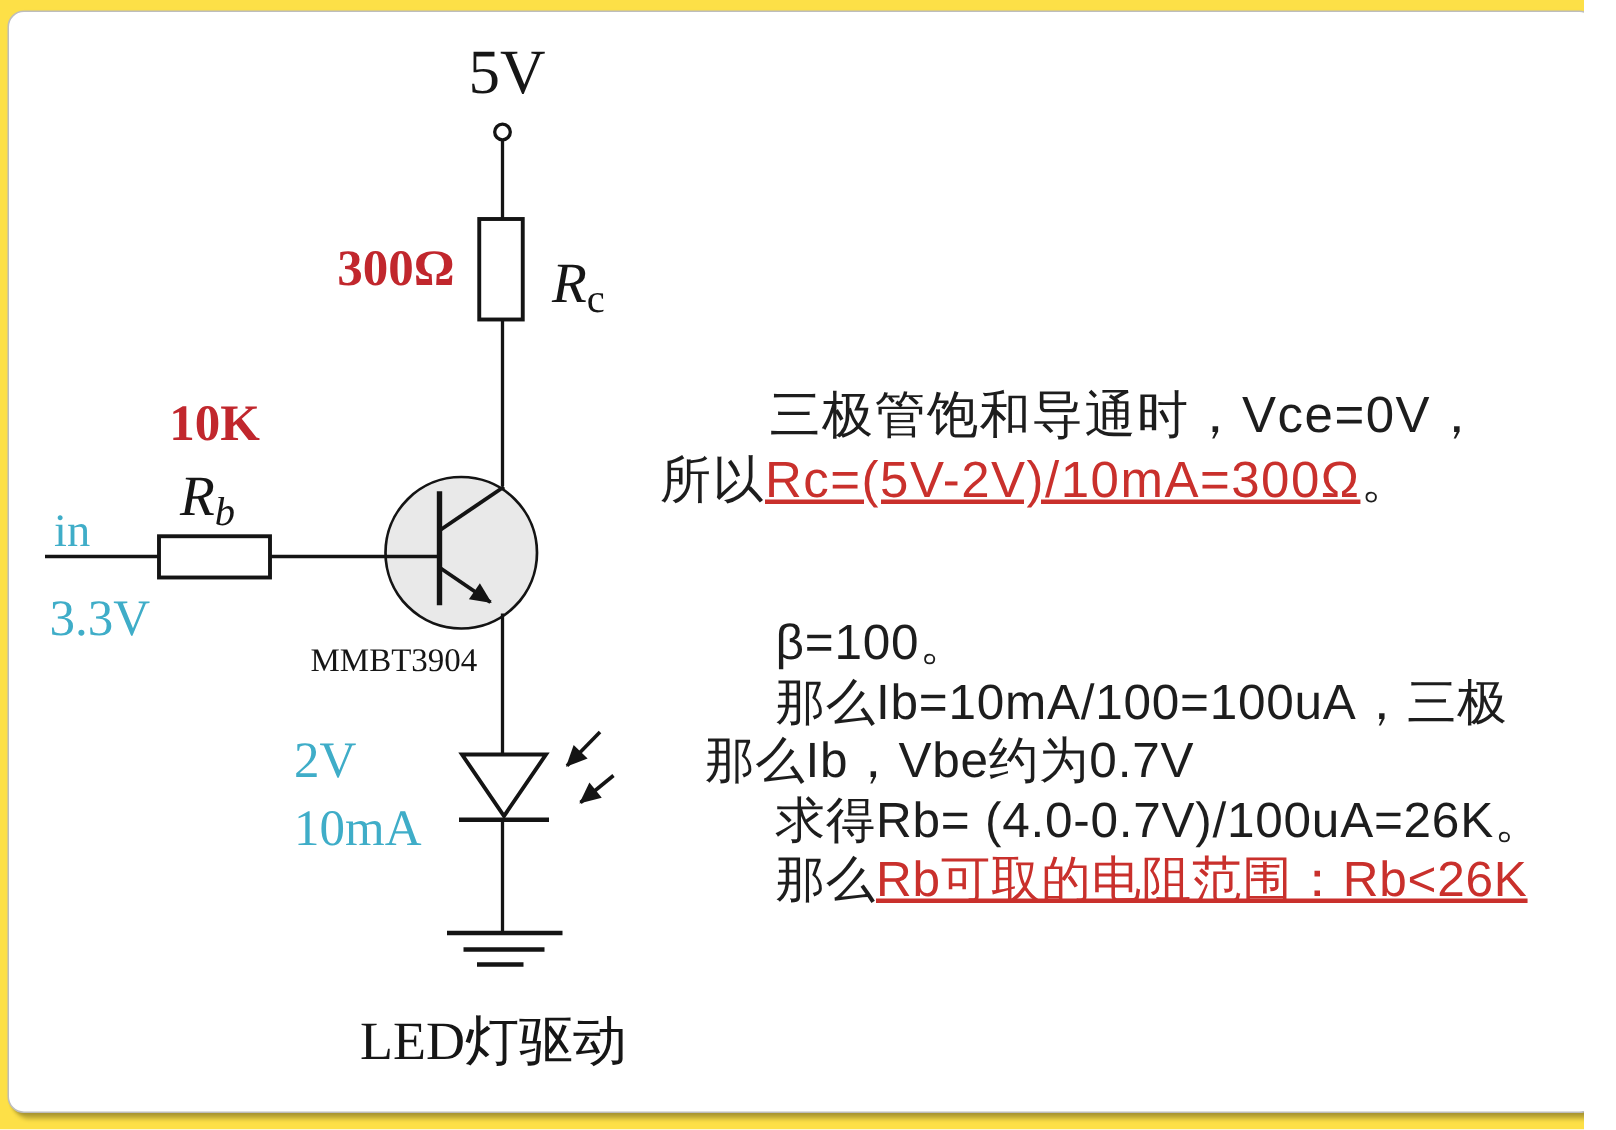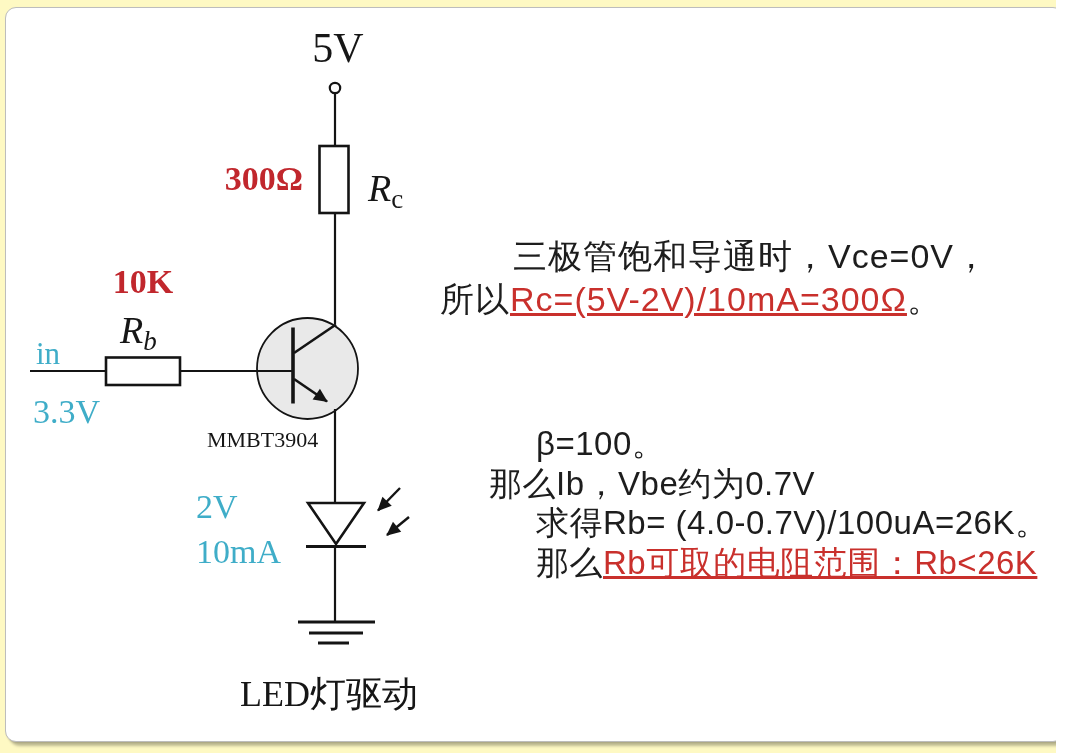"5V" .stage { background: #fef9c3 -> #fde047 }
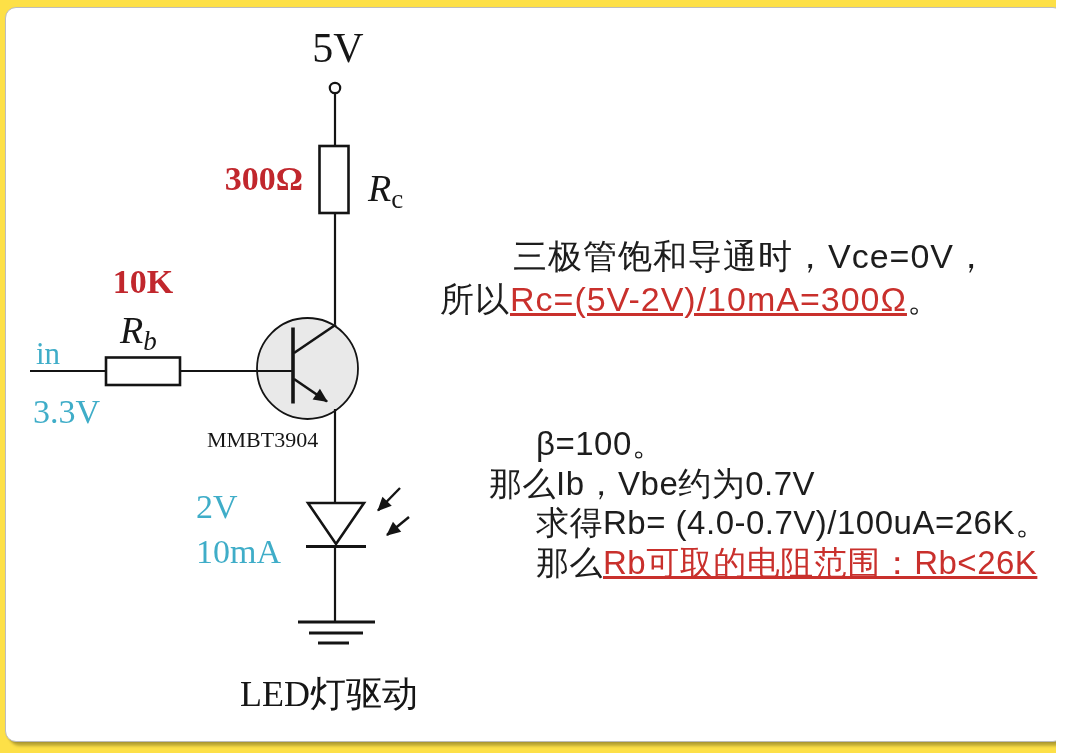"三极管饱和导通时，Vce=0V，" .note-1 { top: 235px -> 256px }
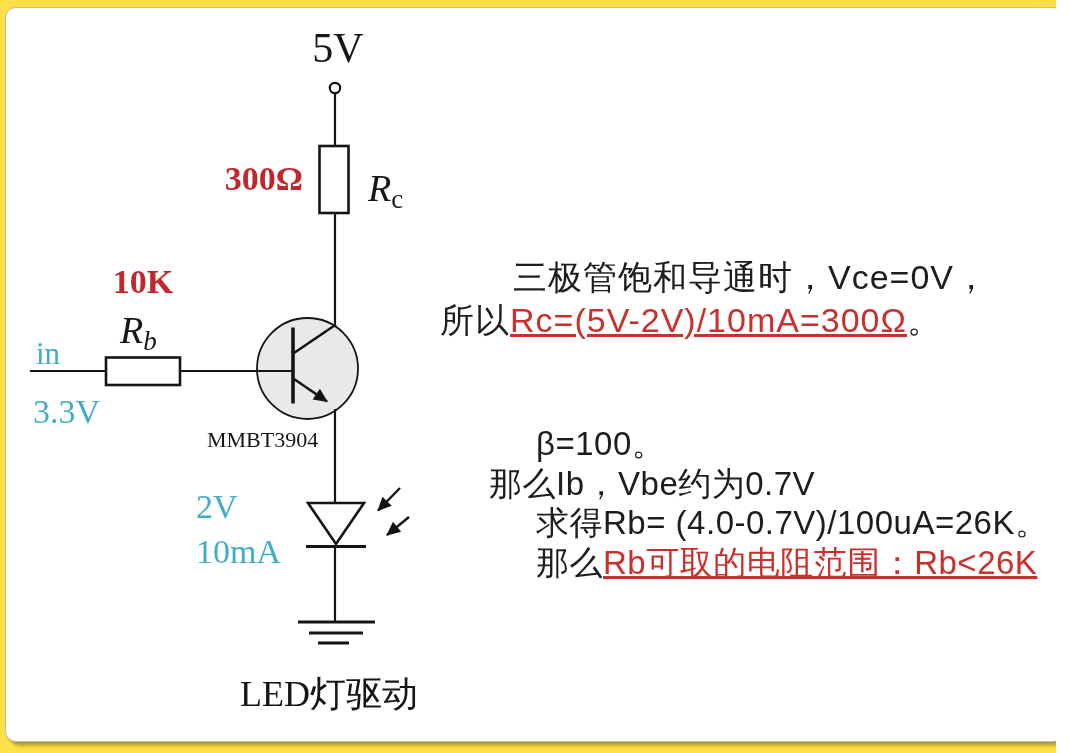"β=100。" .note-2 { margin-left: 19px -> none; top: 424px -> 408px }
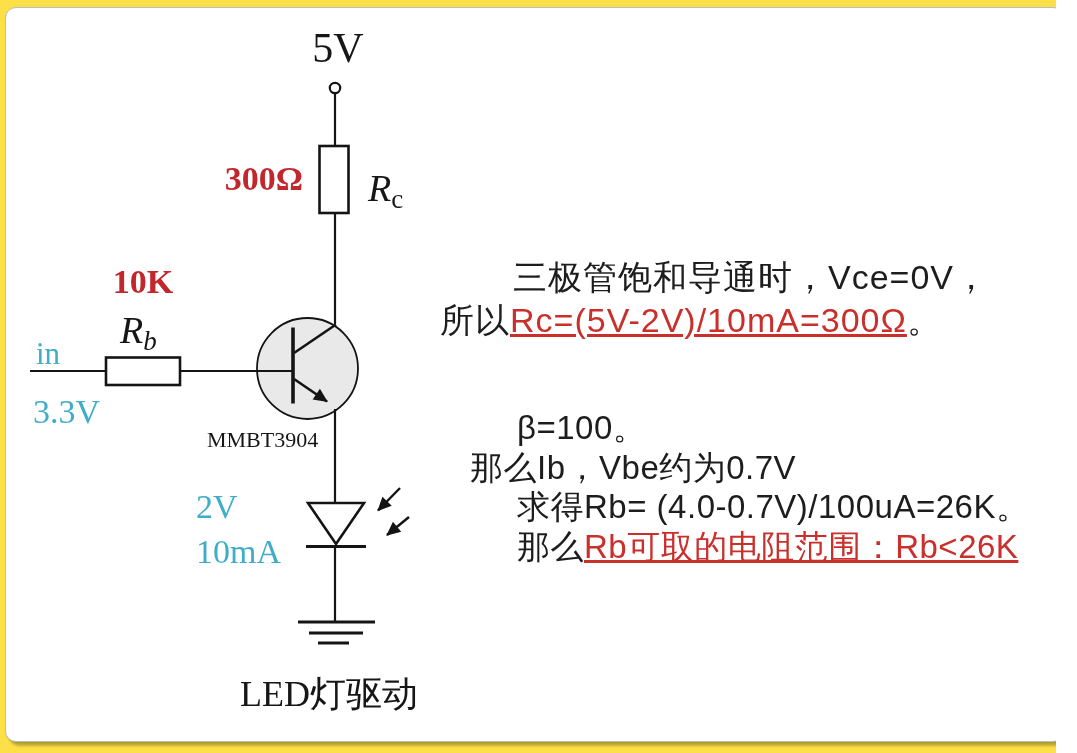"那么Ib=10mA/100=100uA，三极" div.ind2 { html: none -> <div>那么Ib=10mA/100=100uA，三极</div> }
